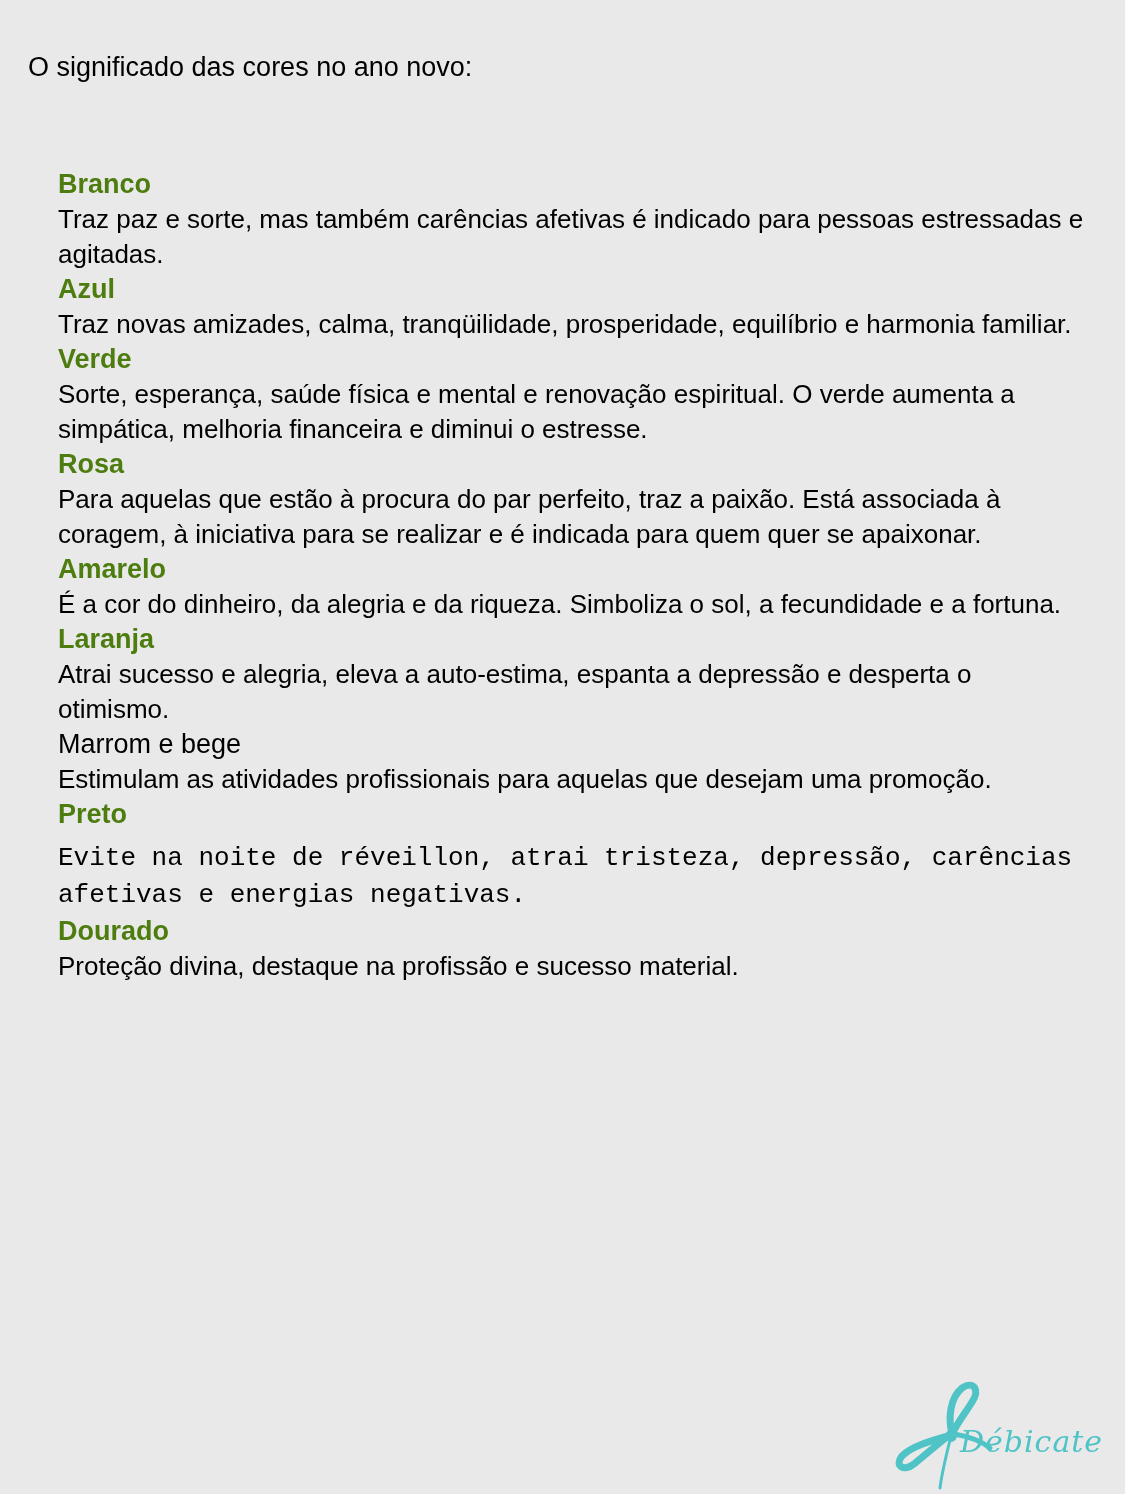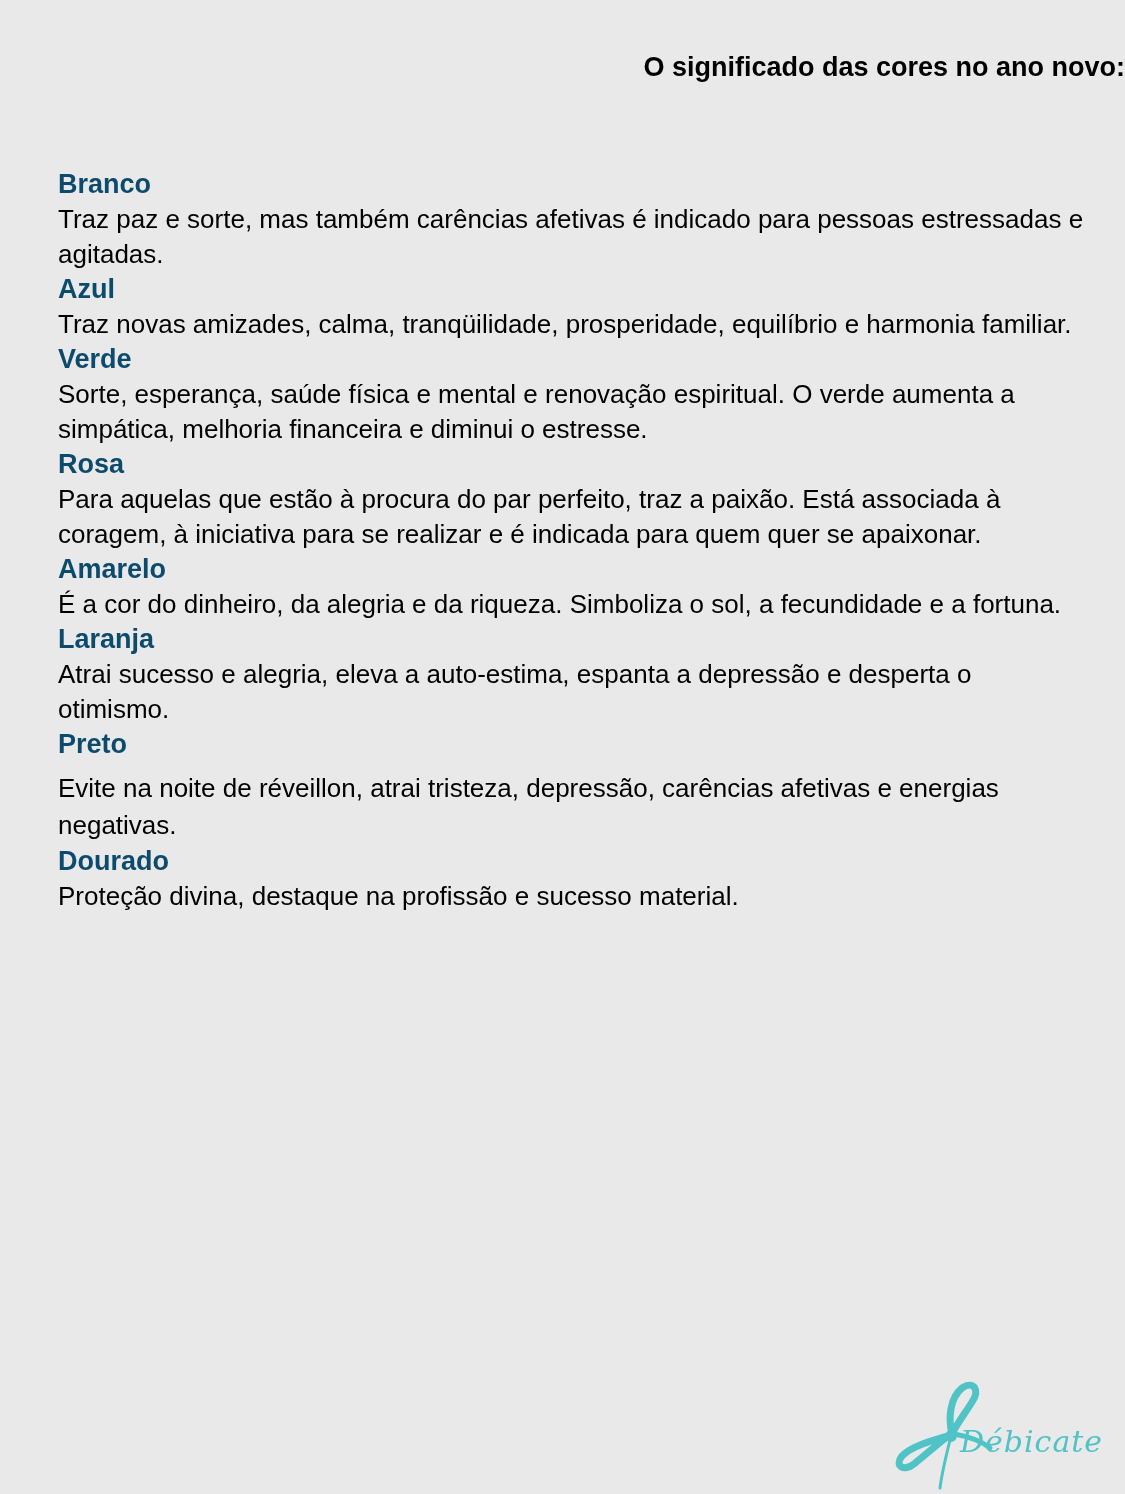"O significado das cores no" .title { font-weight: bold -> normal; padding-left: 60px -> 28px; text-align: right -> left }
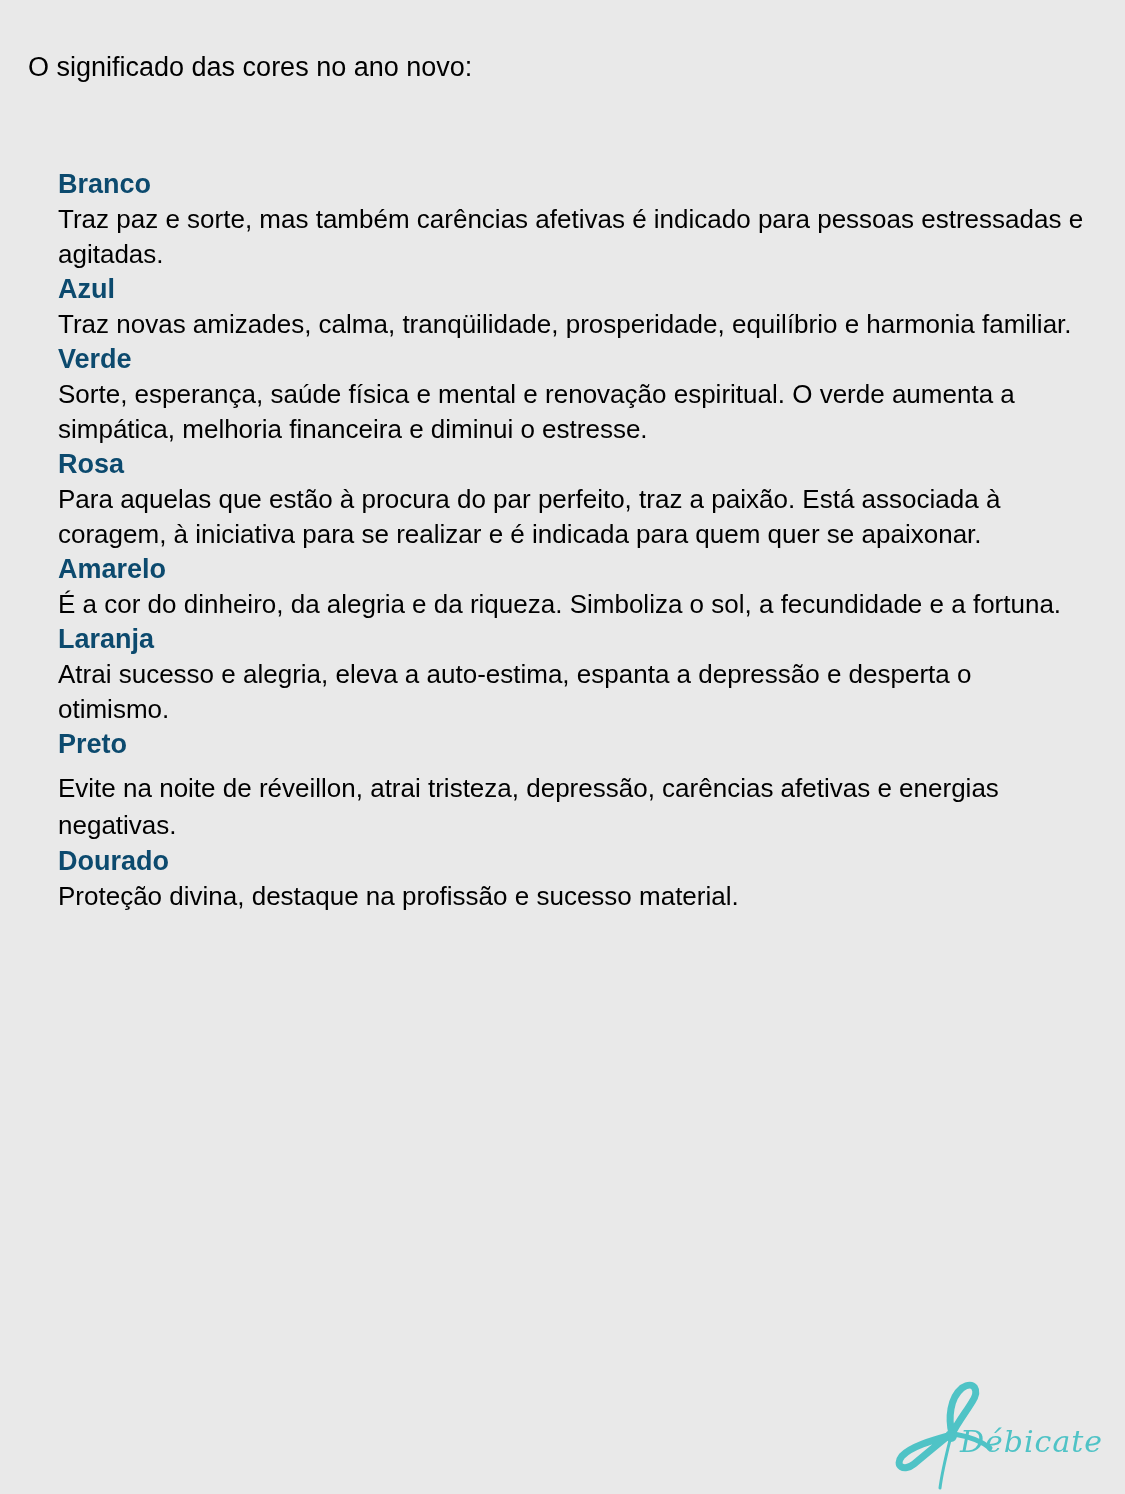"Branco" .entry-heading { color: #0c4a6e -> #4d7c0f }
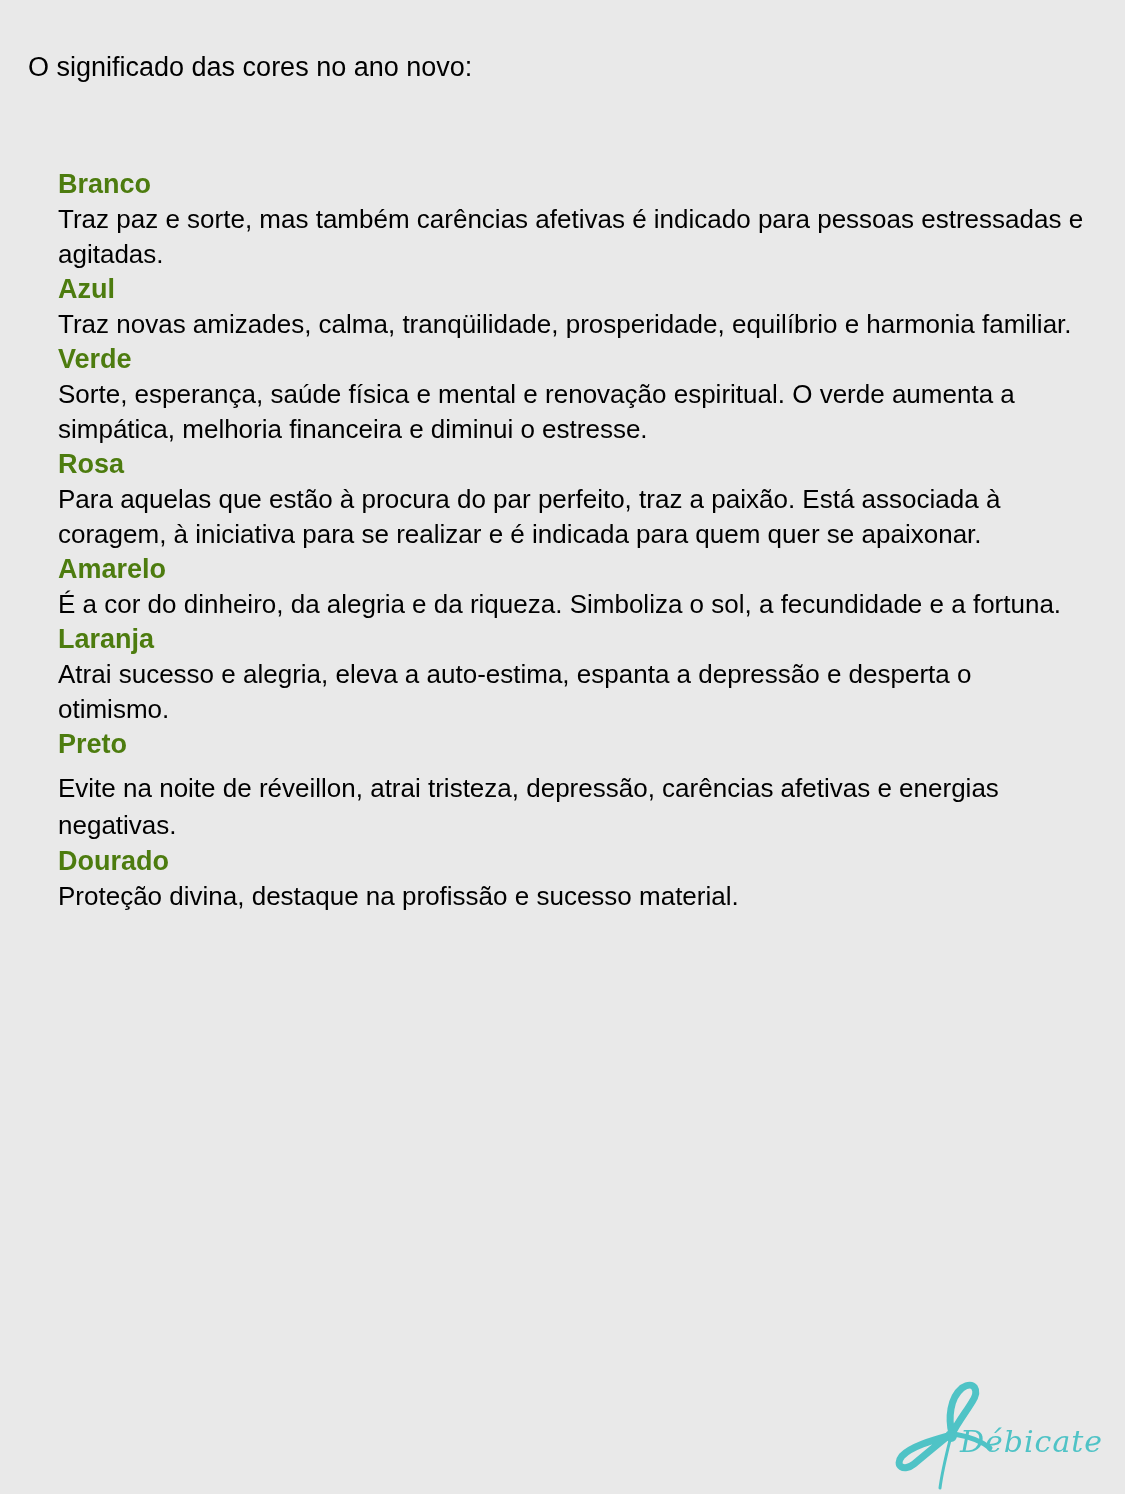"Marrom e bege" div { html: none -> <div> <div>Marrom e bege</div> <div>Estimulam as atividades profissionais para aquelas que desejam uma promoção.</div> </div> }
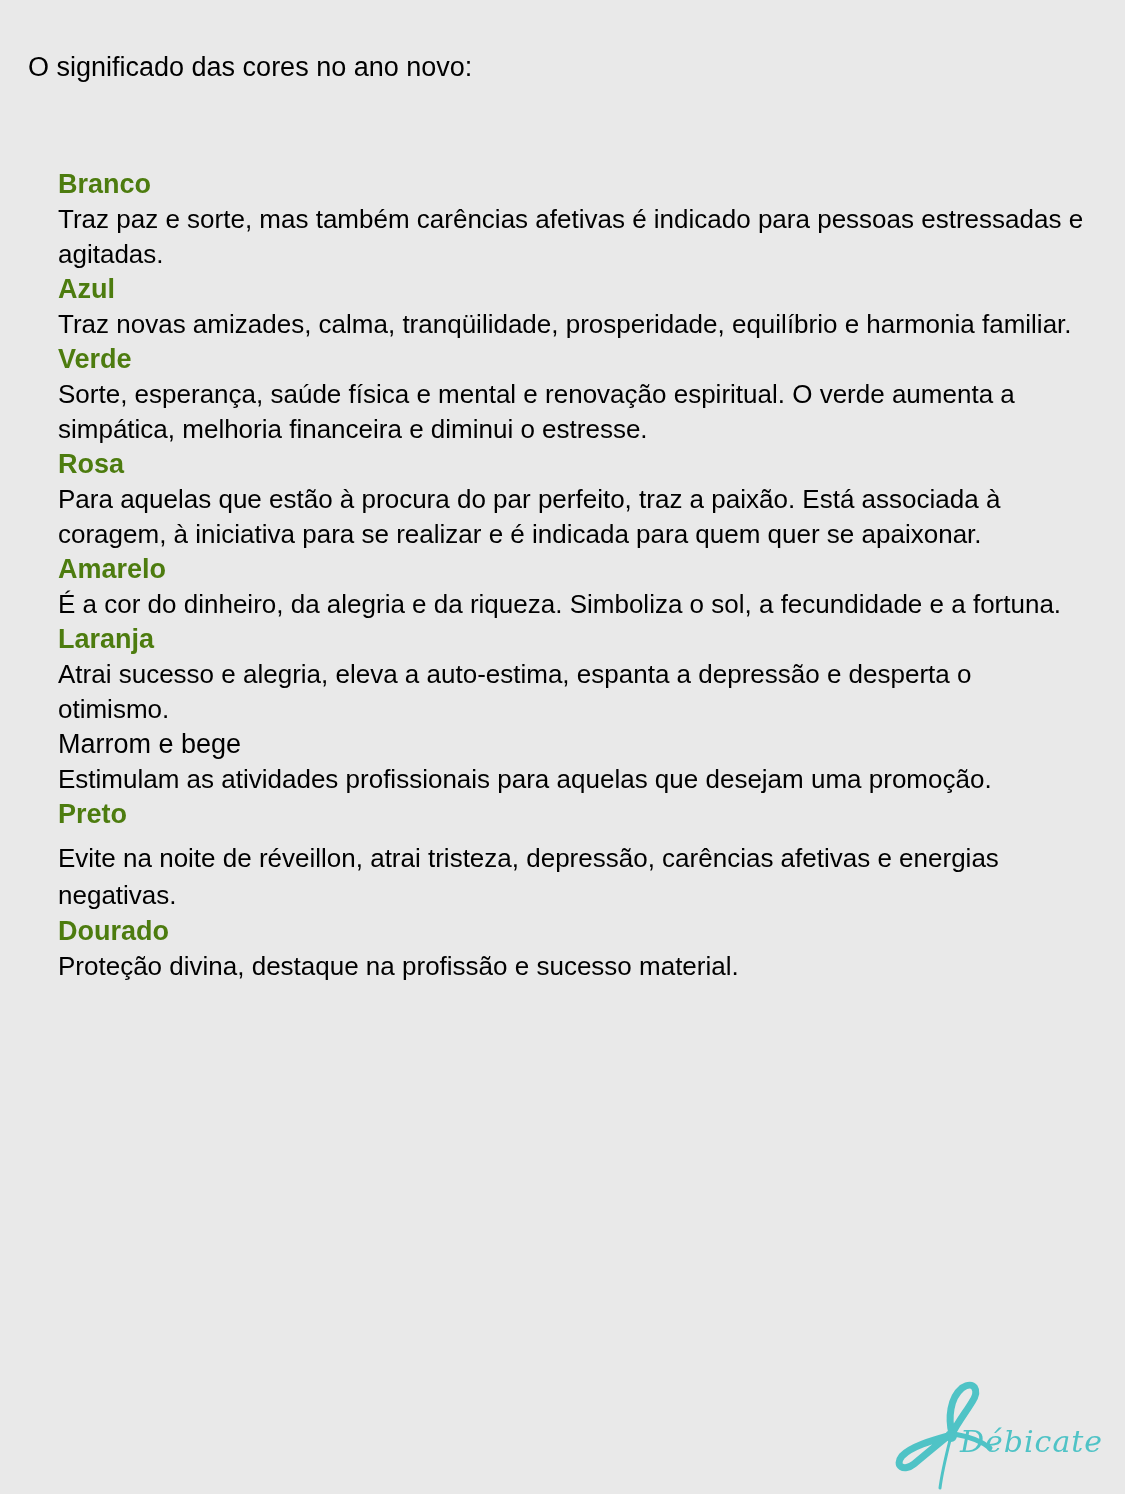"Evite na noite de réveillon," .entry-body.spaced { font-family: none -> Liberation Mono, monospace }
